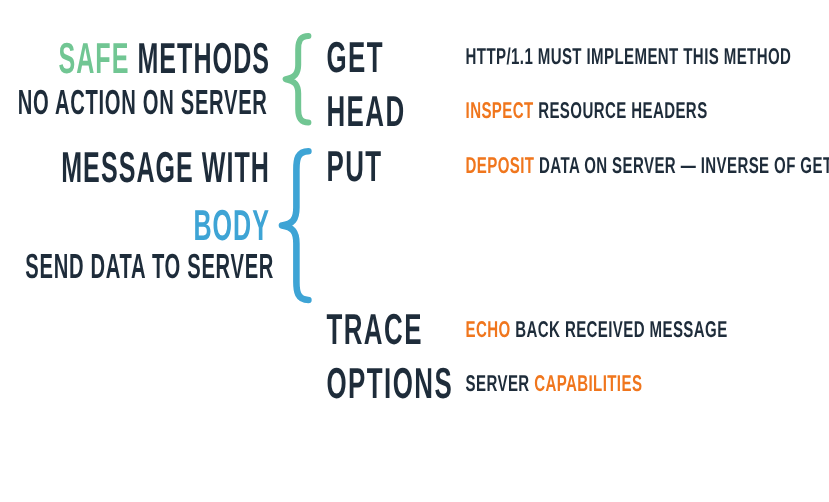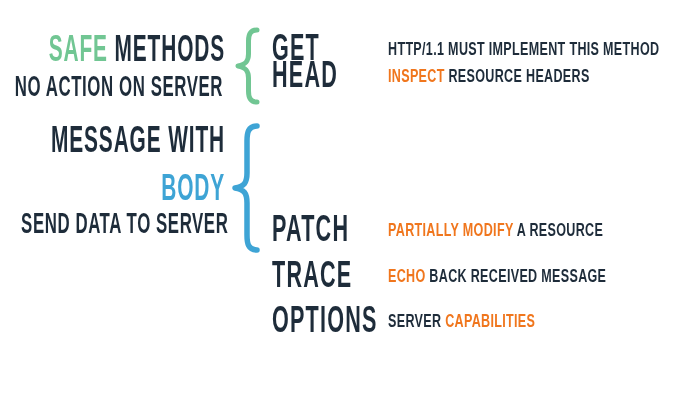"HEAD" div.row { top: 52px -> 70px }
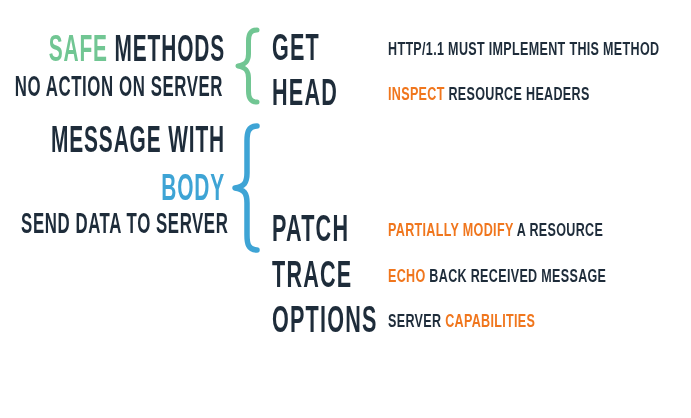"PUT" div.row { html: none -> <div> <span>PUT</span> <span><span></span><span>DEPOSIT</span><span> DATA ON SERVER — INVERSE OF GET</span></span> </div> }
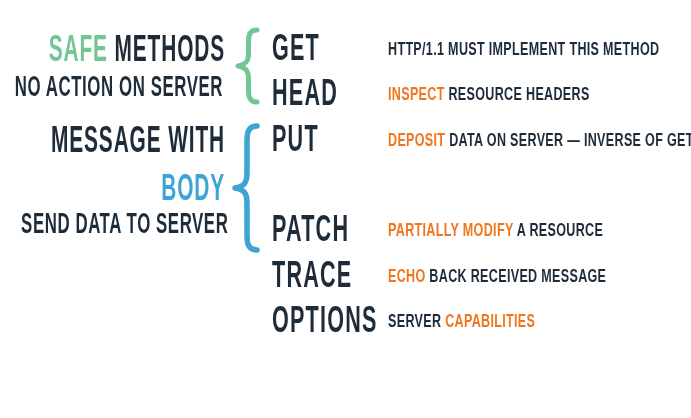"PATCH" div.row { html: <div> <span>PATCH</span> <span><span></span><span>PARTIALLY MODIFY</span><span> A RESOURCE</span></span> </div> -> none }
